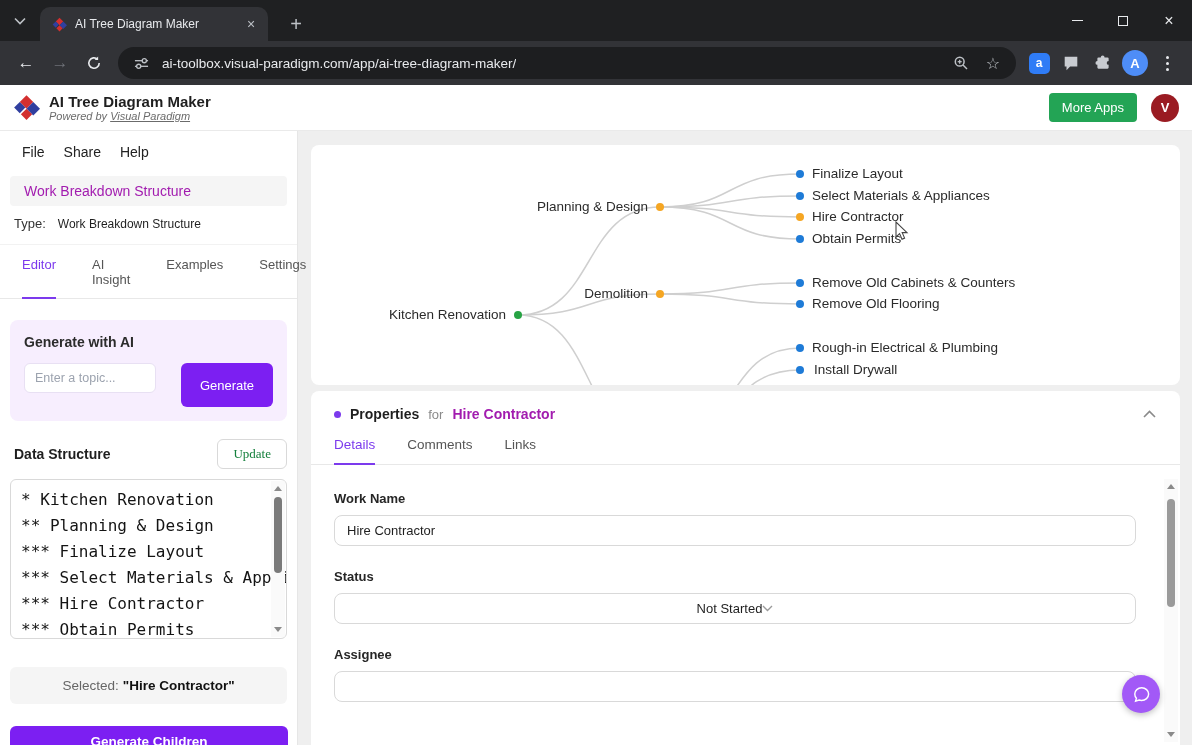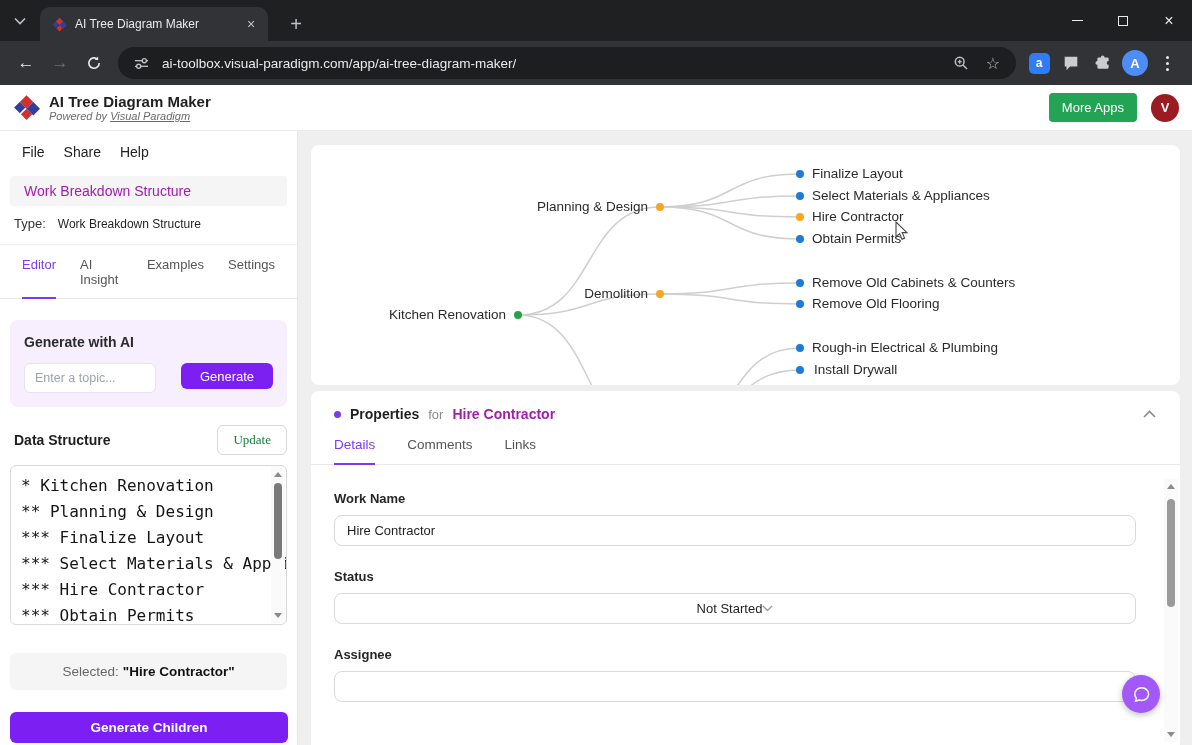"Editor" .side-tabs { gap: 24px -> 36px }
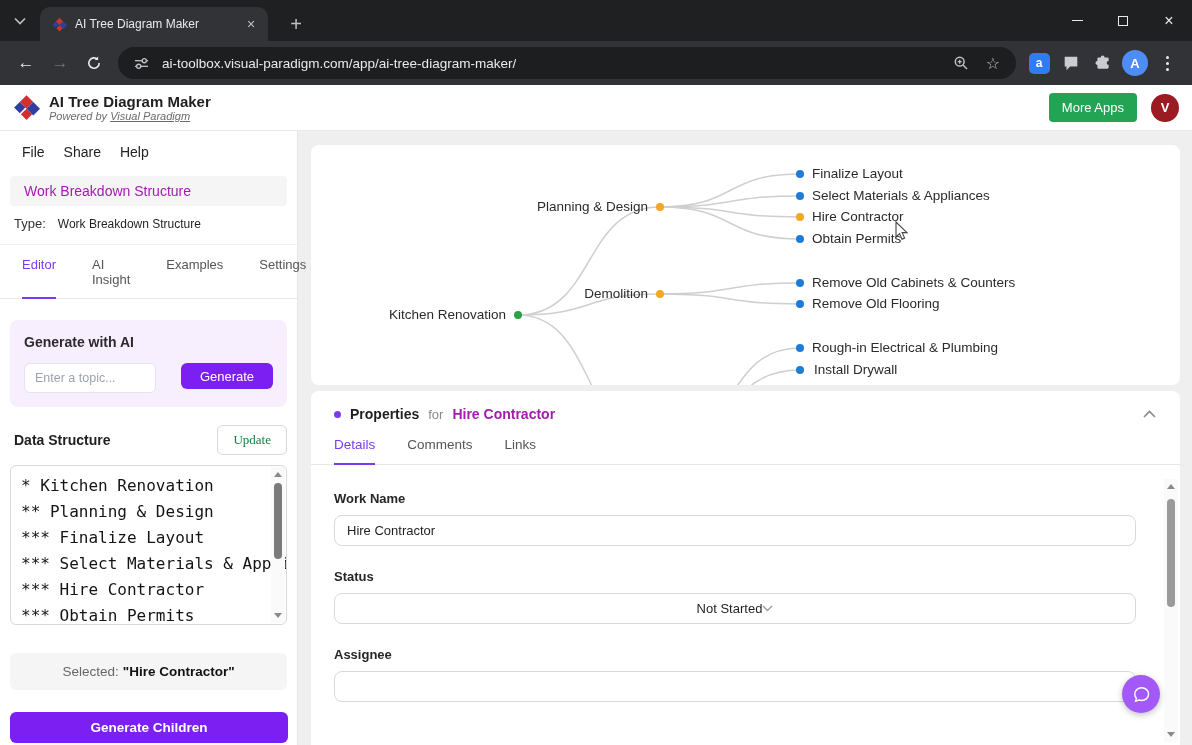"Generate" .gen-btn { height: 26px -> 44px }
